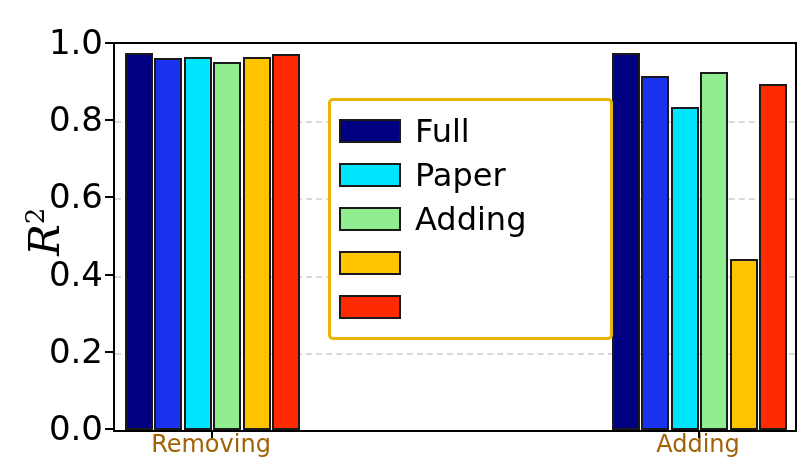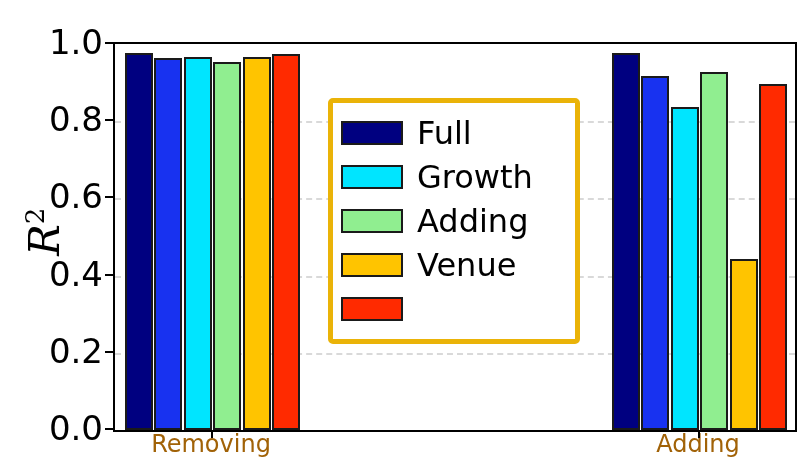"Full" #legend { border: 5px solid #eab308 -> 3px solid #eab308; width: 252px -> 285px }
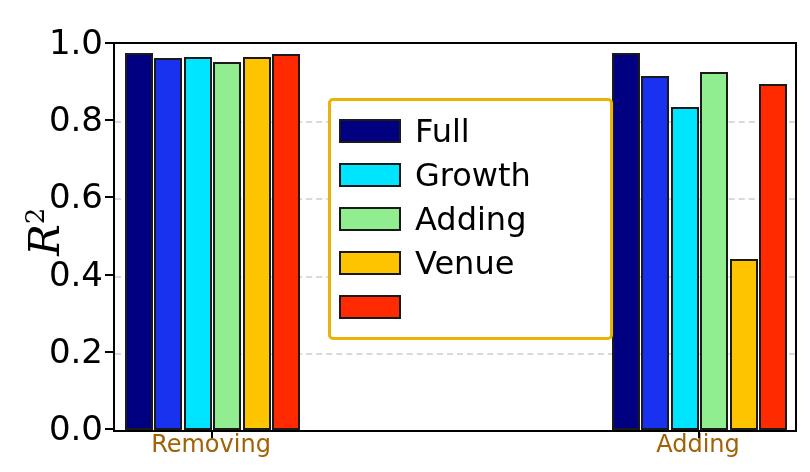"Growth" span.legend-label { text: Growth -> Paper }
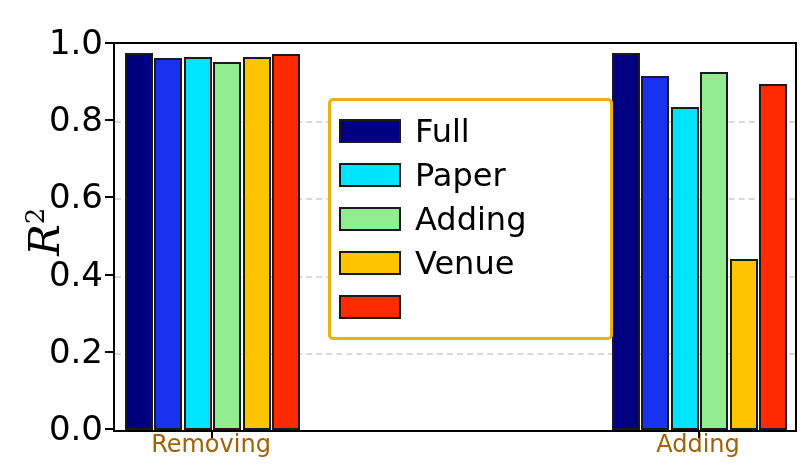"Venue" span.legend-label { html: <span>Venue</span> -> none }
